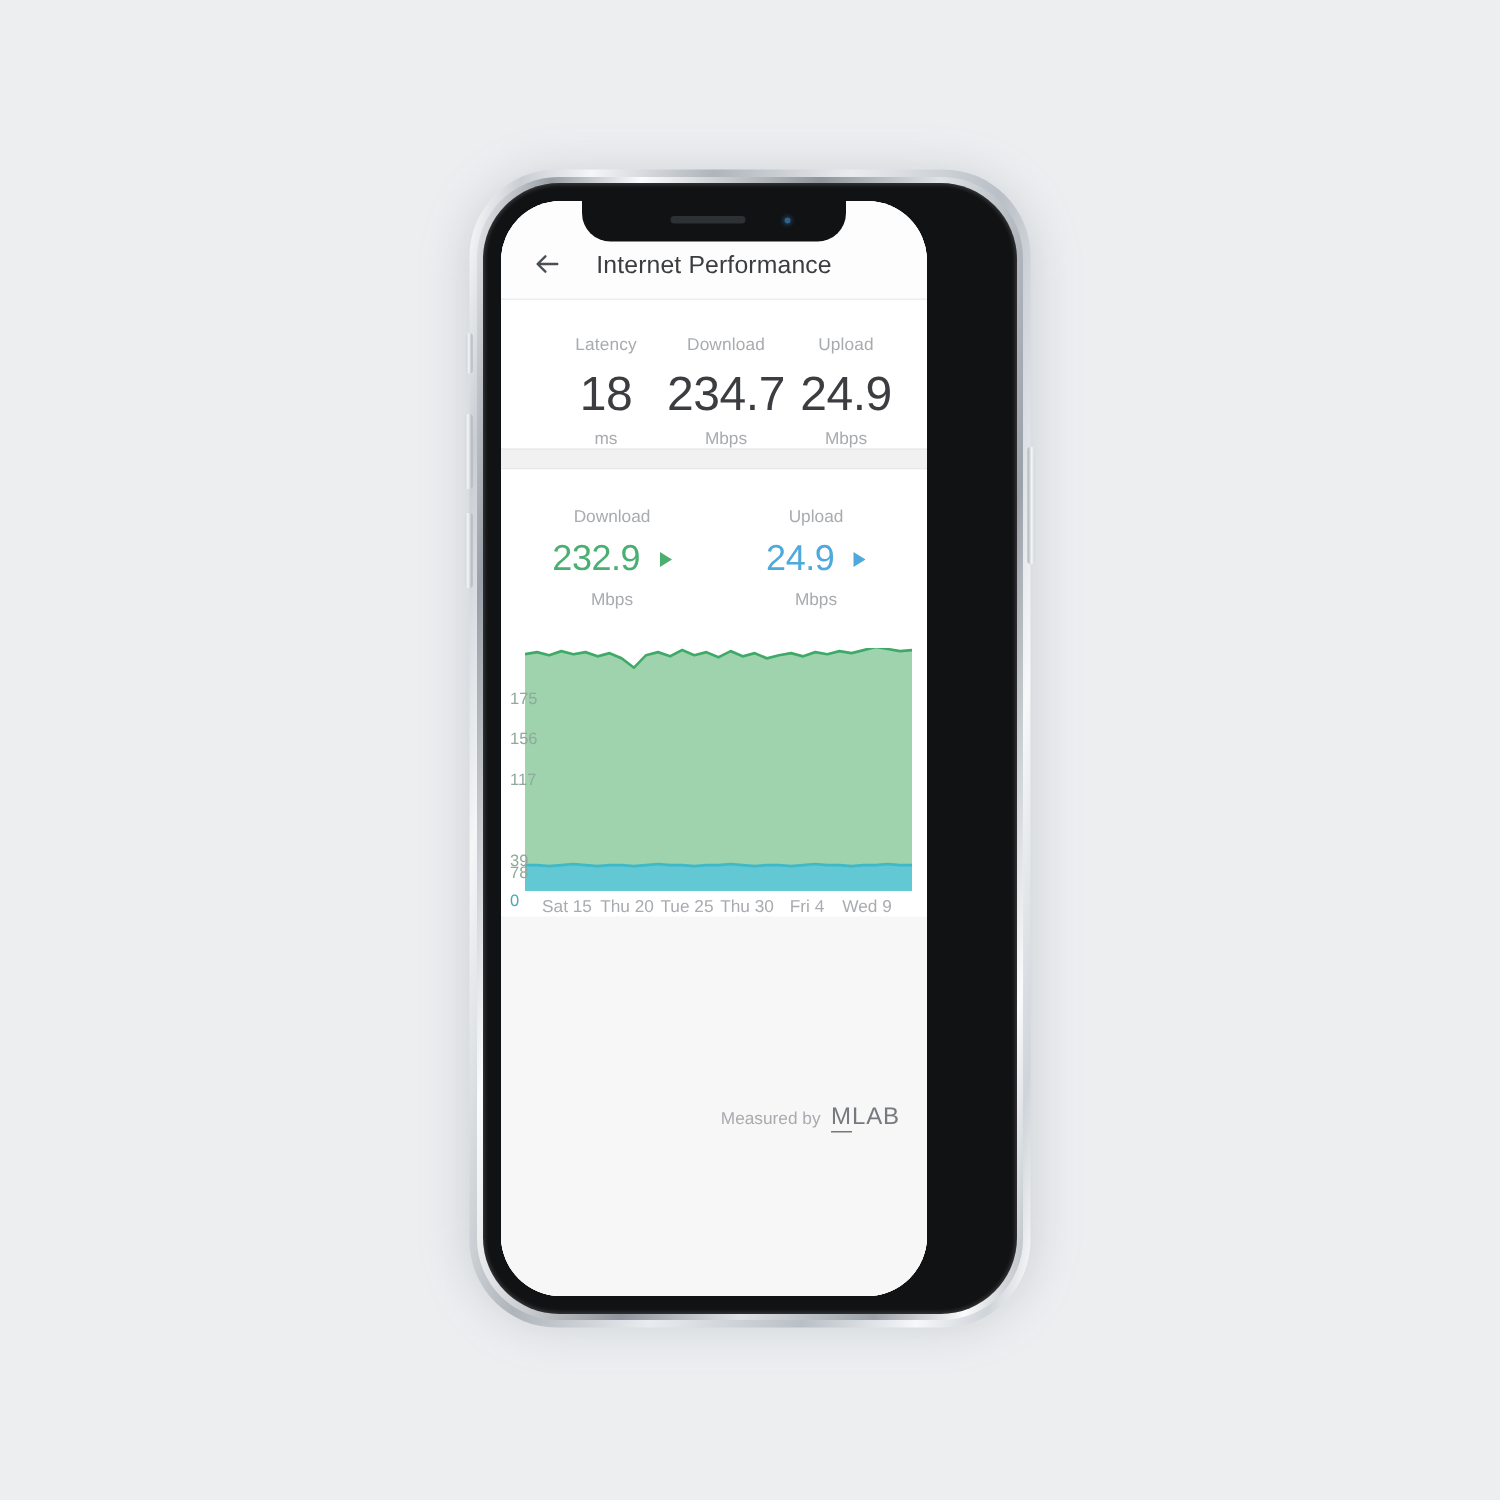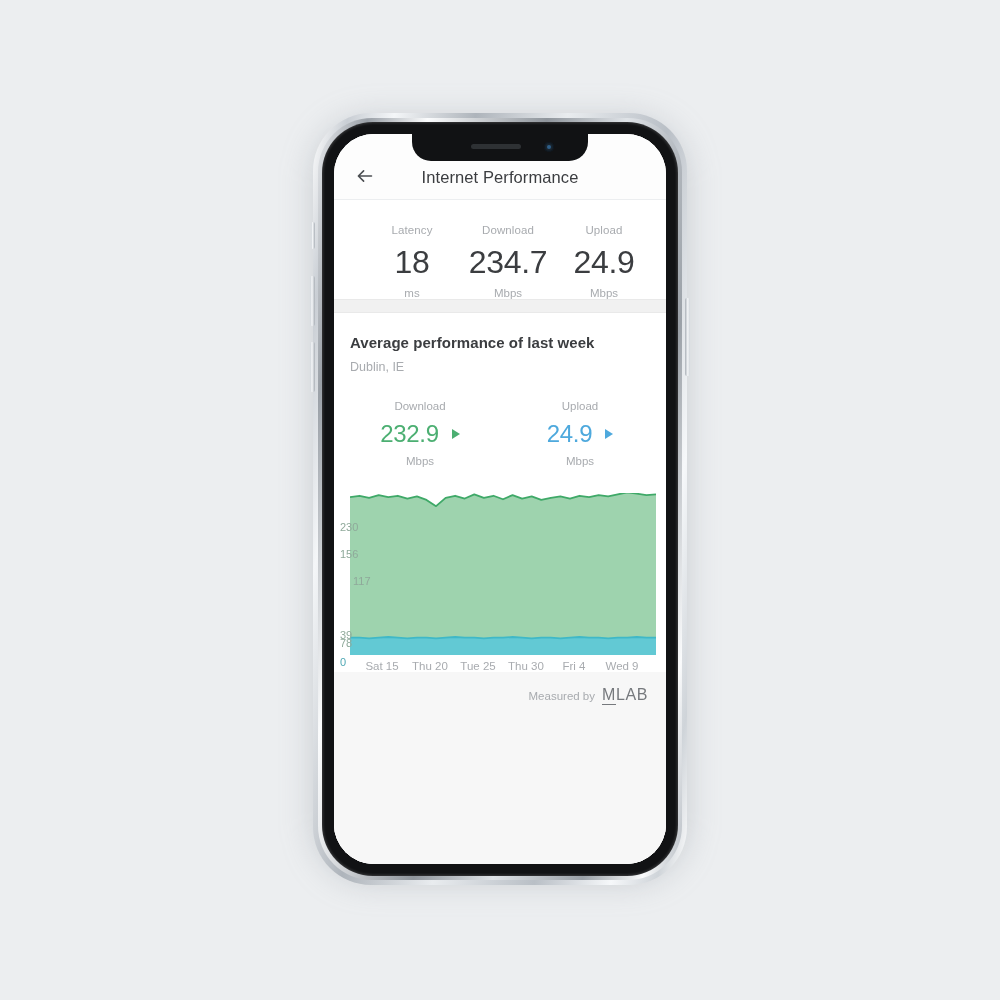"Internet Performance" .phone-screen { width: 332px -> 284px }
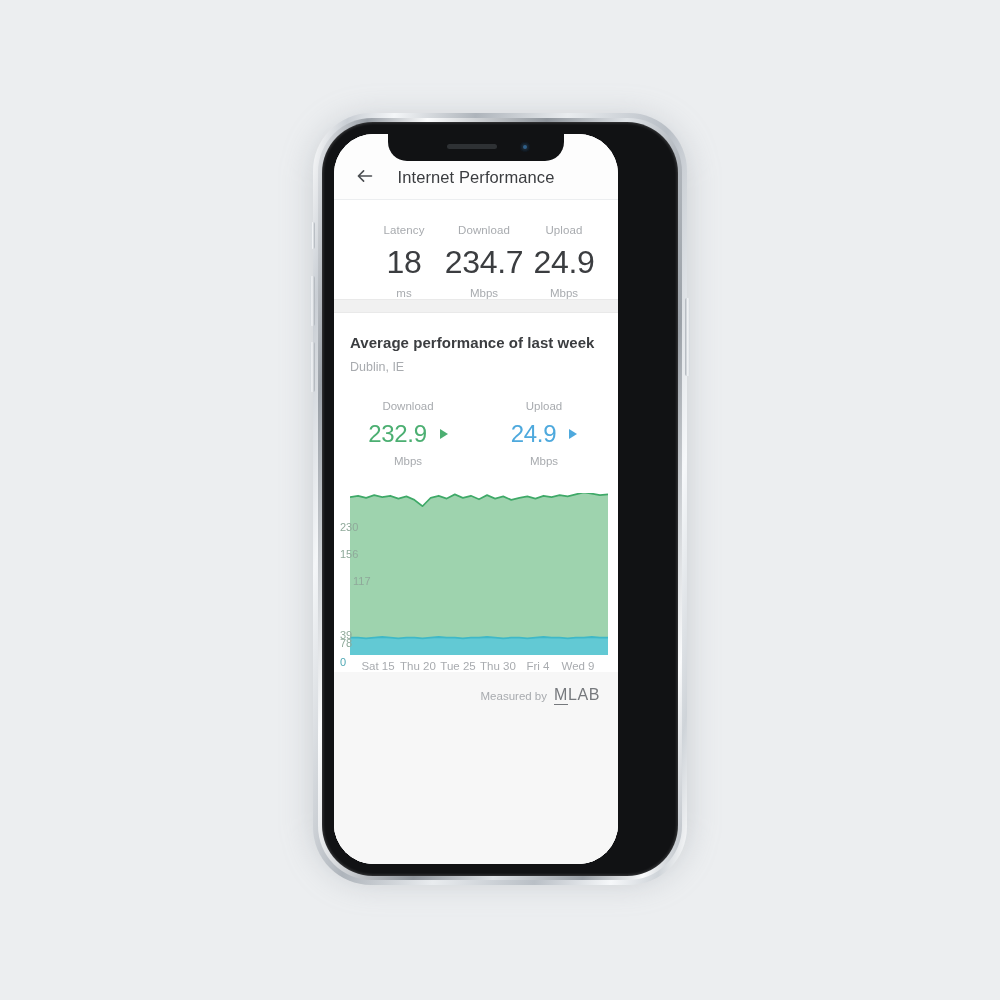"Average performance of last week" div.avg-head { html: <div> <div>Average performance of last week</div> <div>Dublin, IE</div> </div> -> none }
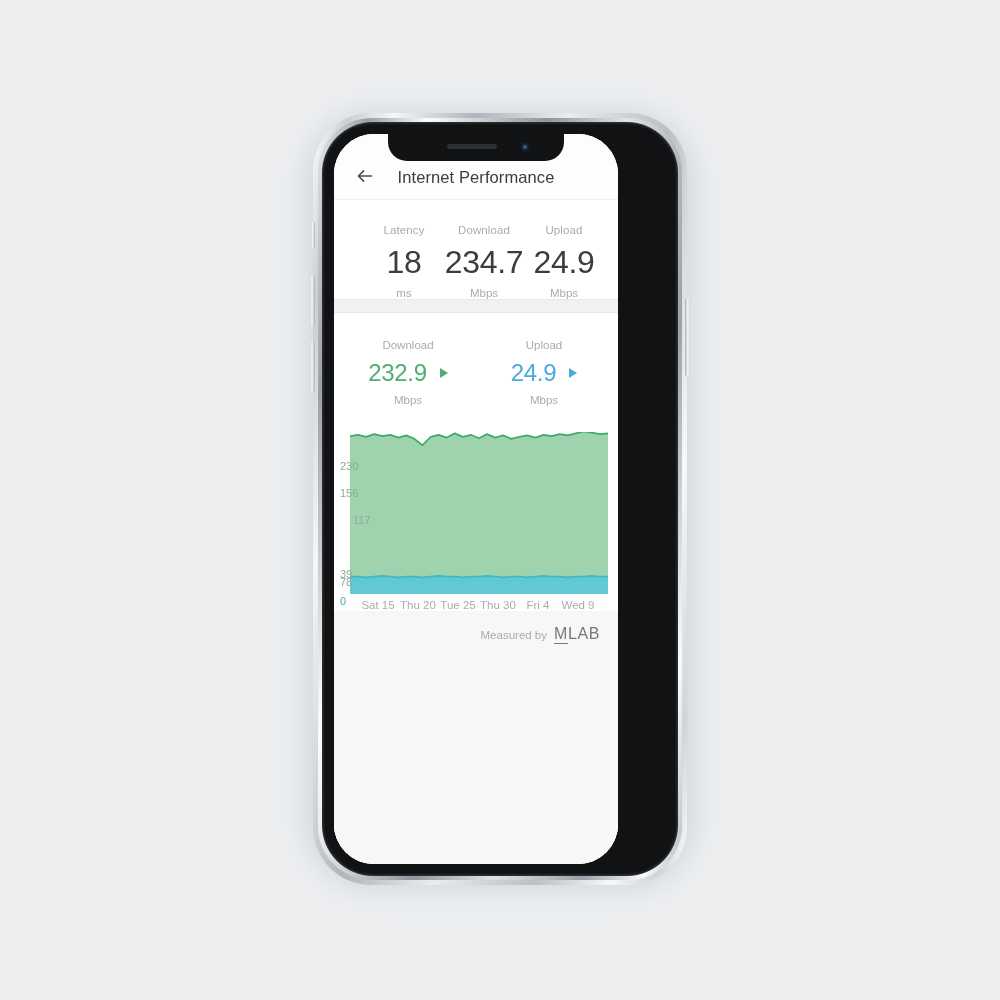"230" div.ylabel { text: 230 -> 175 }
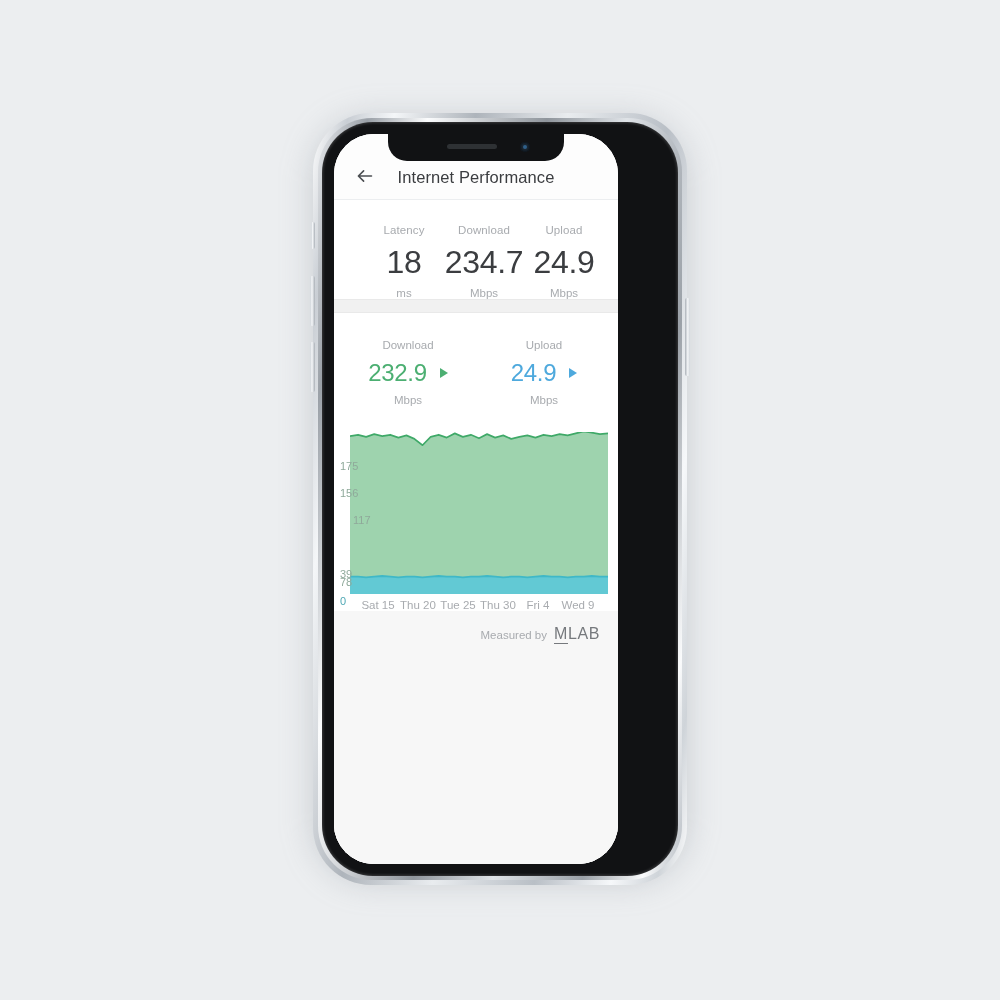"117" div.ylabel { margin-left: 13px -> none }
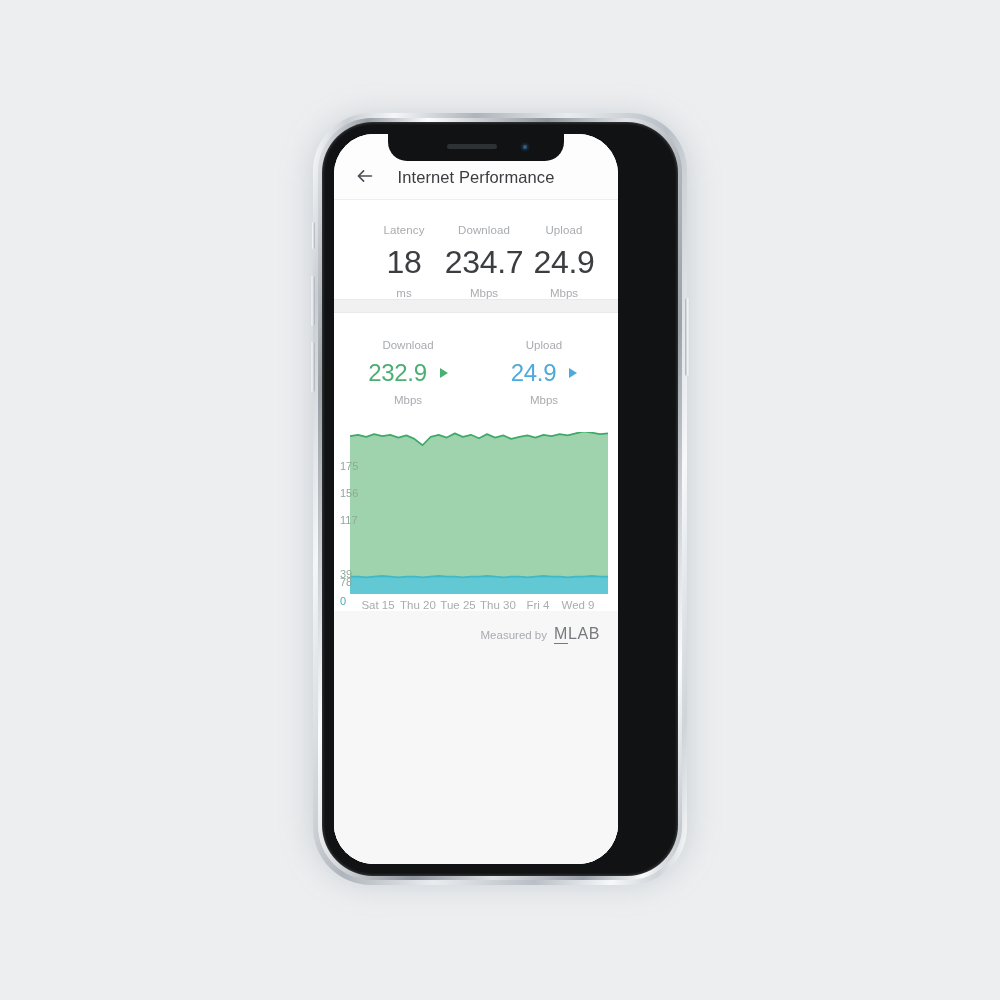"Measured by" .footer { align-items: flex-start -> center }
